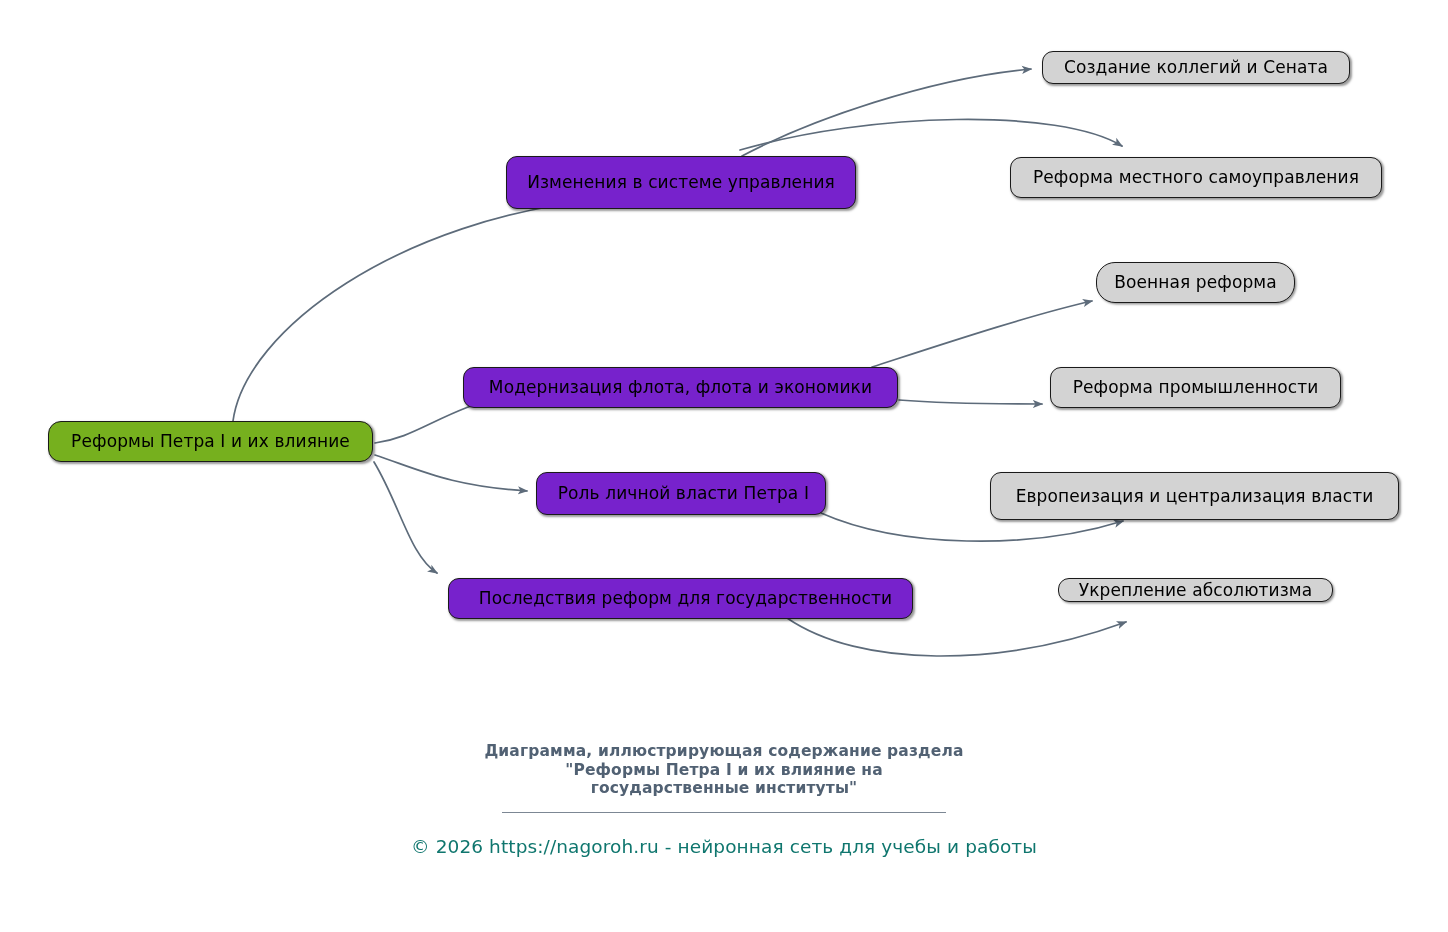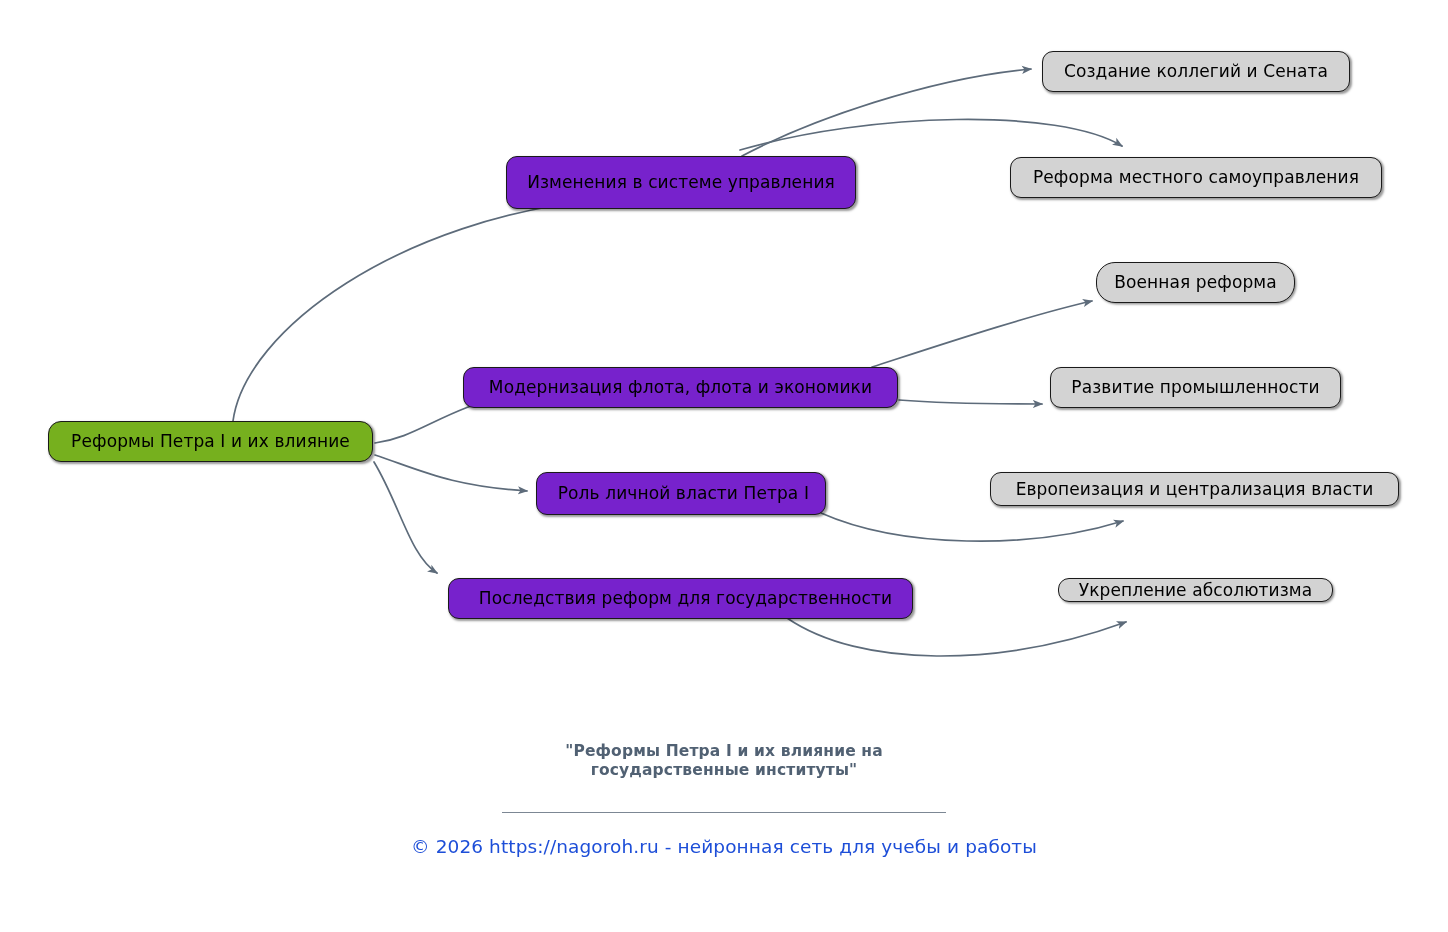"Создание коллегий и Сената" div.node { height: 41px -> 33px }
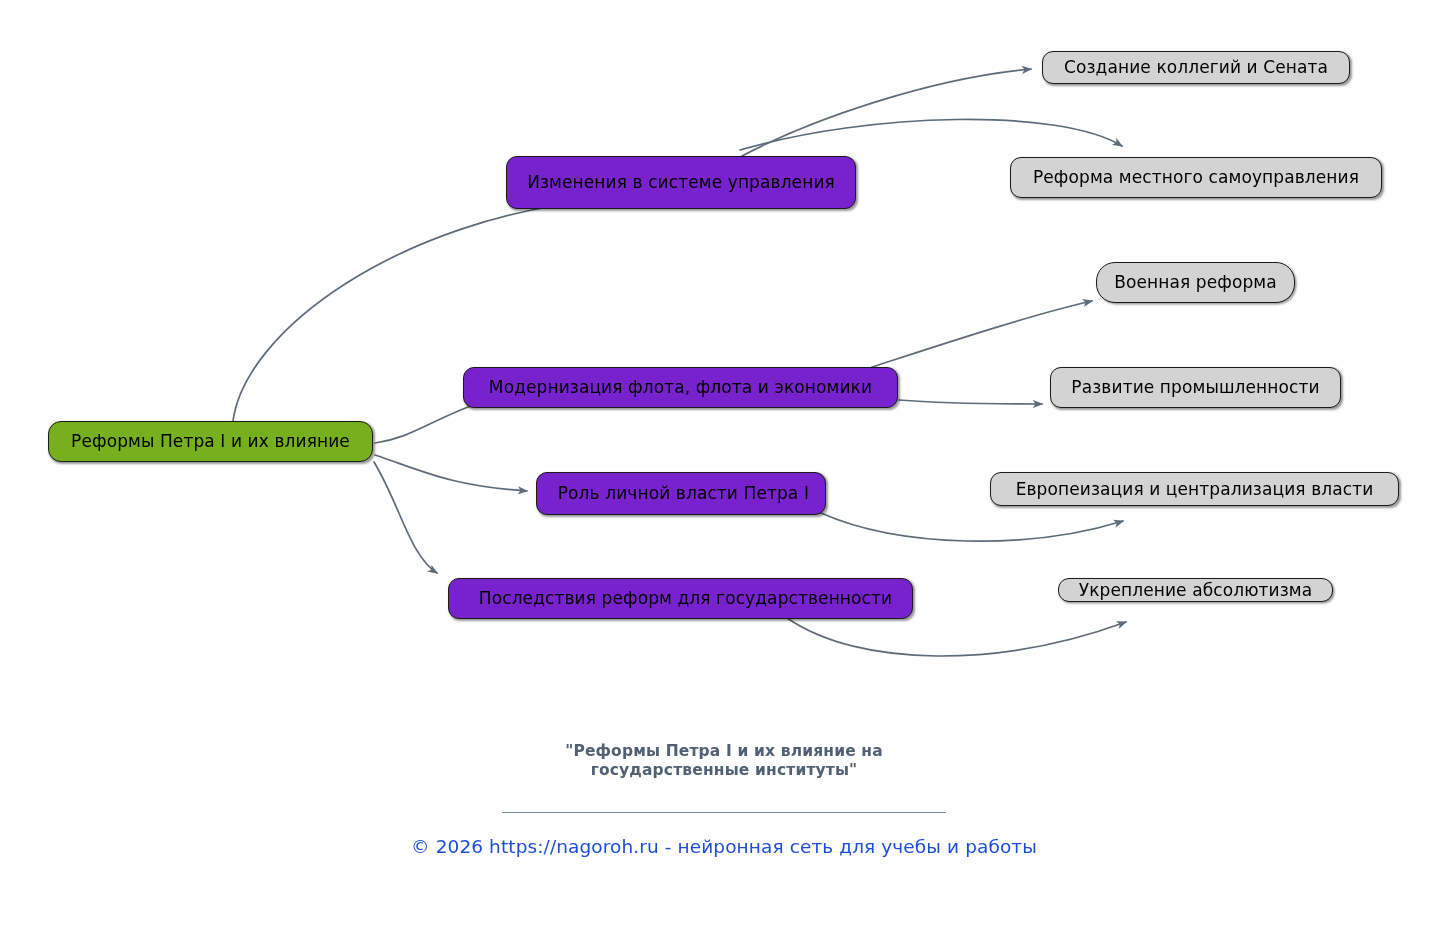"Развитие промышленности" span { text: Развитие -> Реформа }
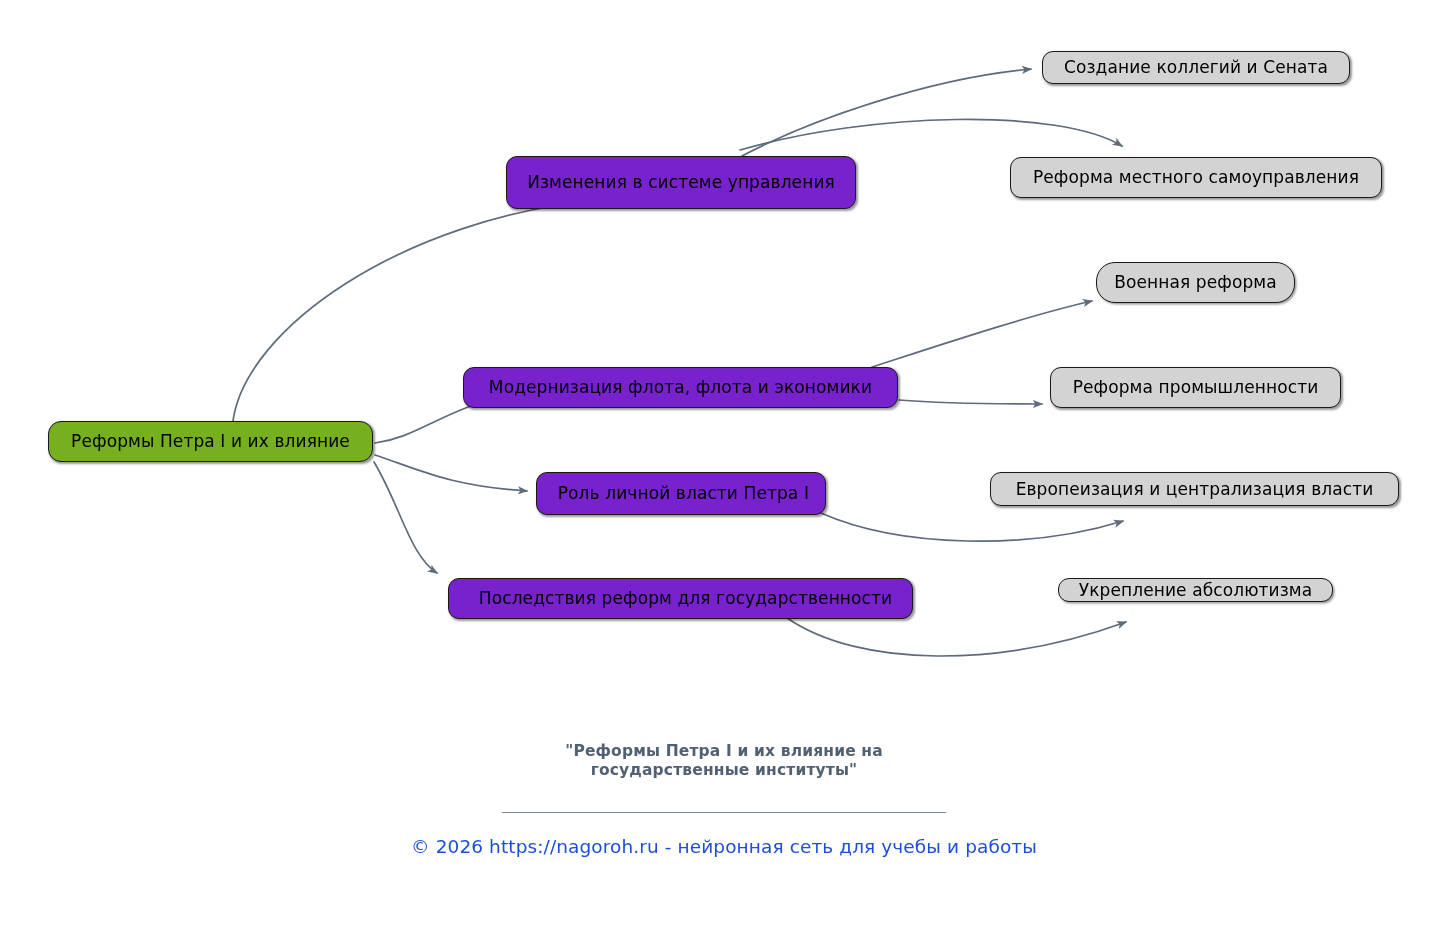"Европеизация и централизация власти" div.node { height: 34px -> 48px }
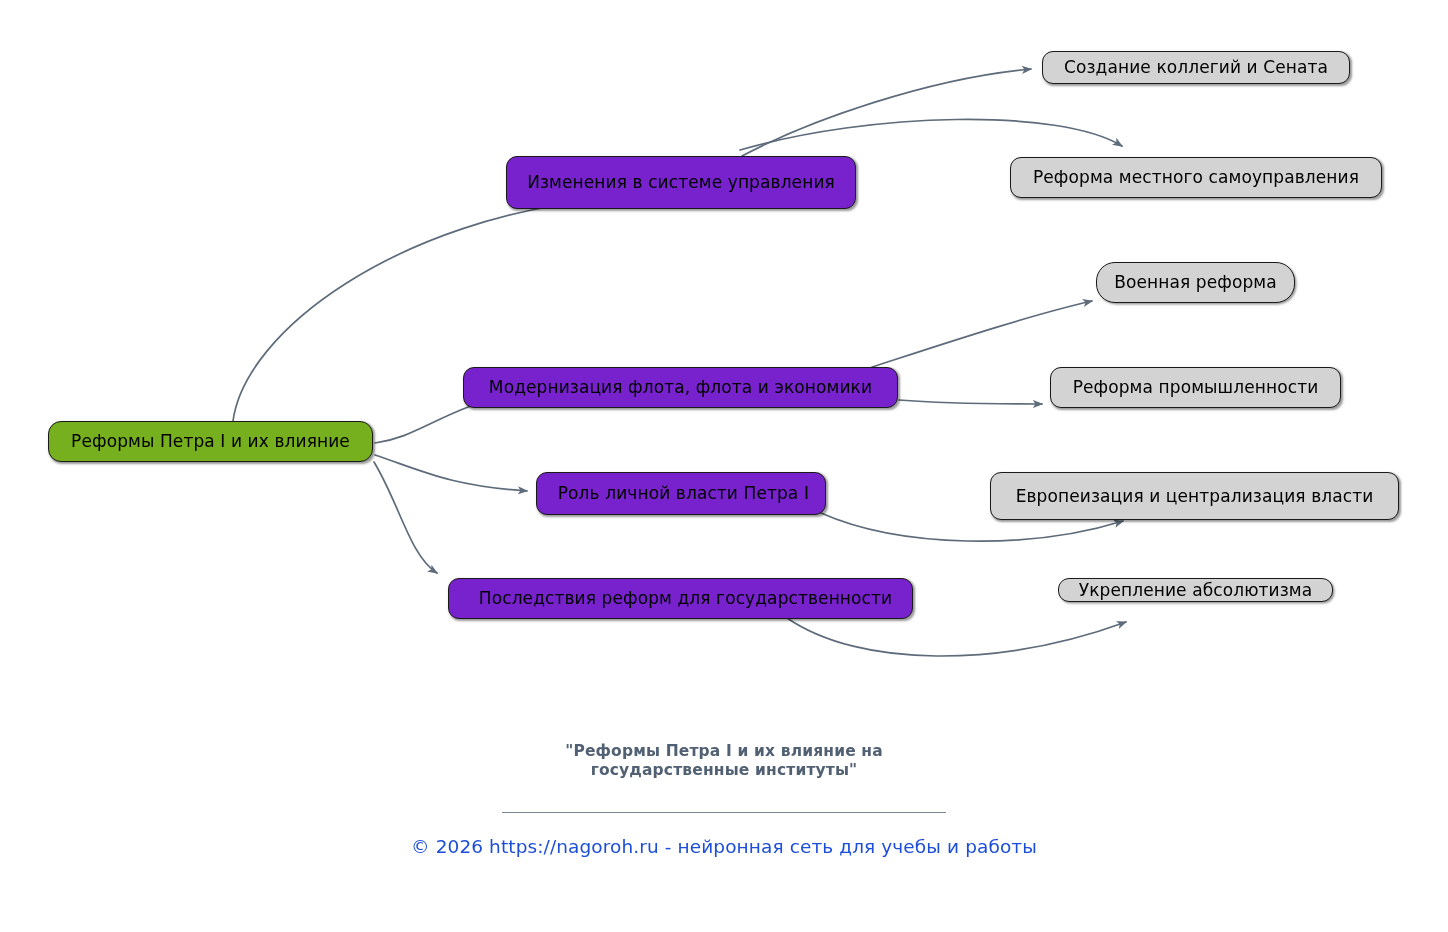"Диаграмма, иллюстрирующая содержание" span.caption-line { html: none -> <span>Диаграмма, иллюстрирующая содержание раздела</span> }
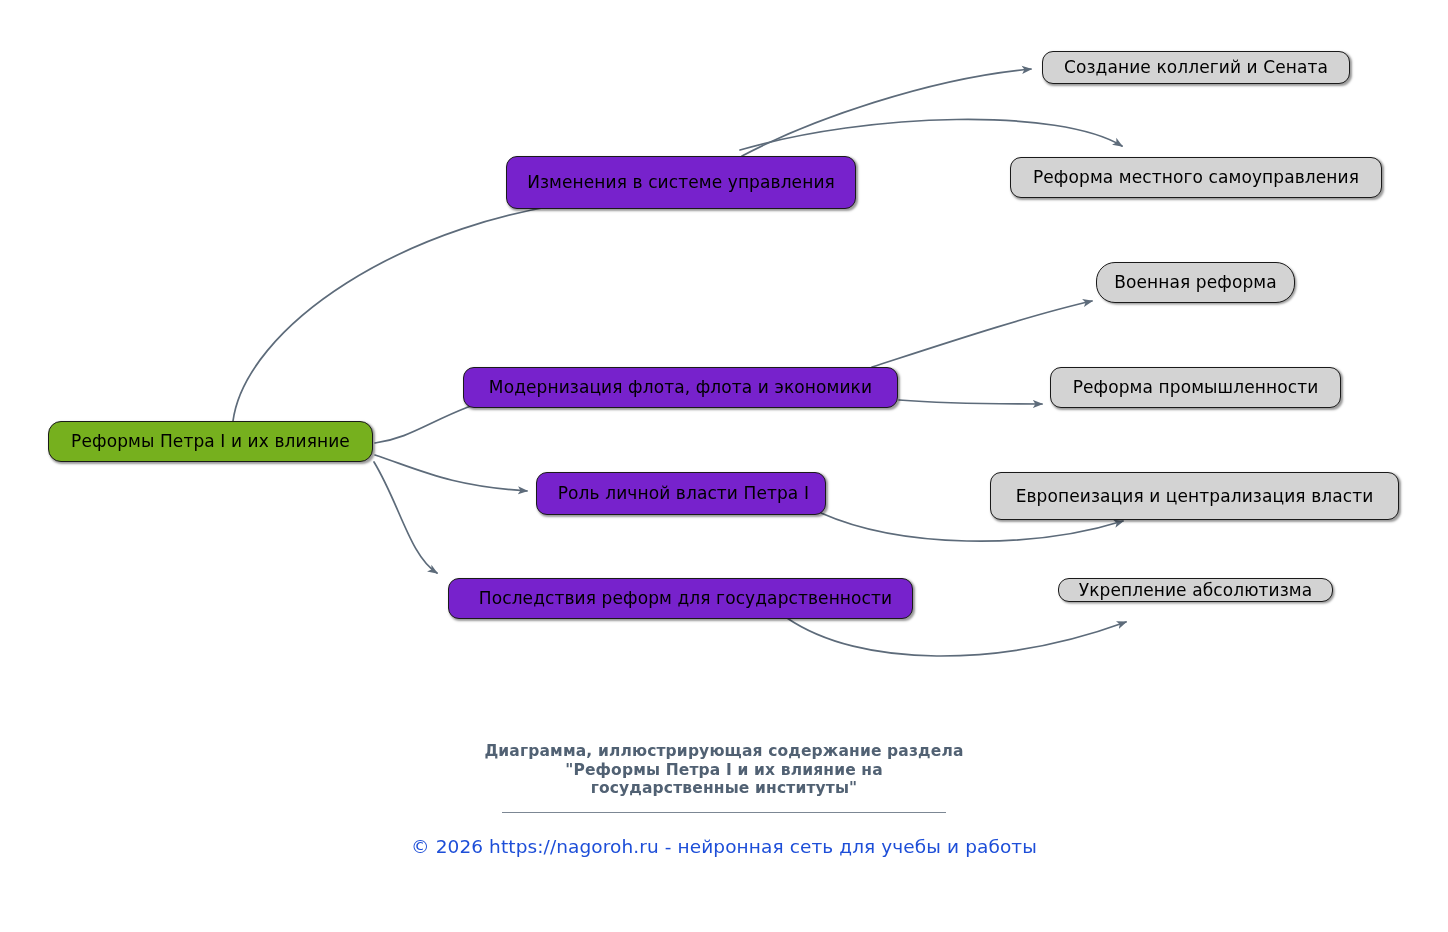"© 2026 https://nagoroh.ru - нейронная" .footer { color: #1d4ed8 -> #0f766e }
